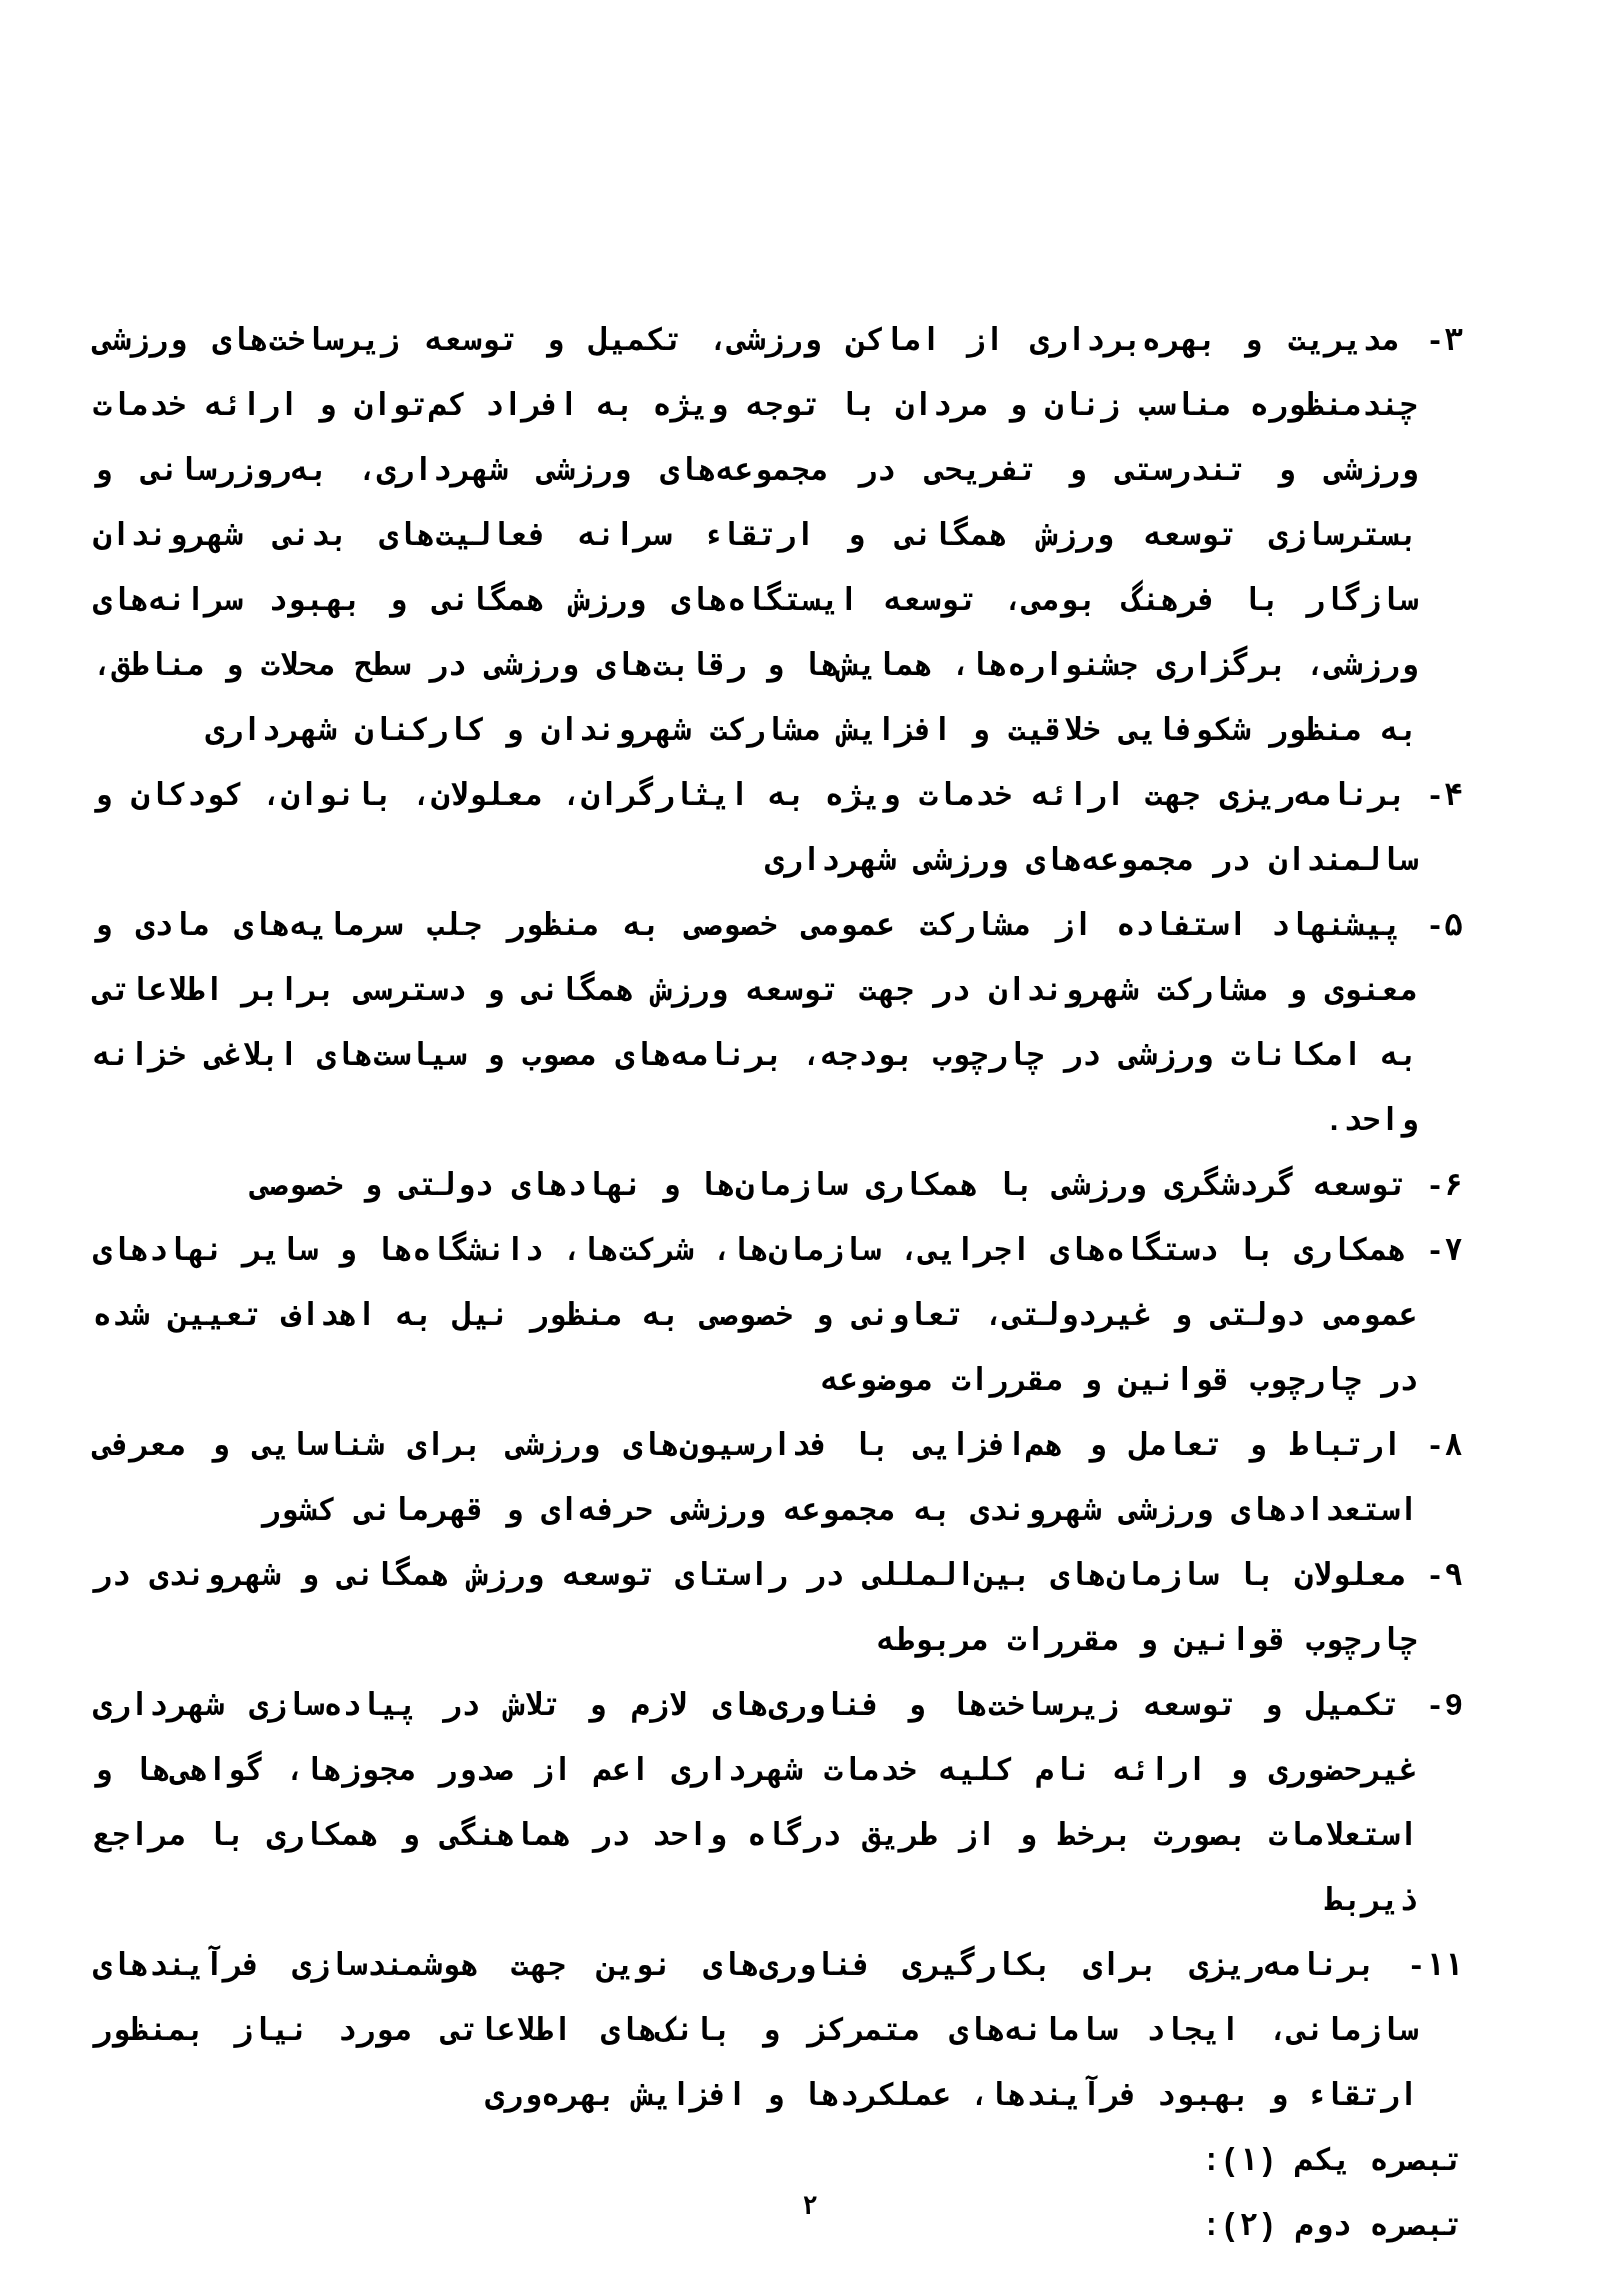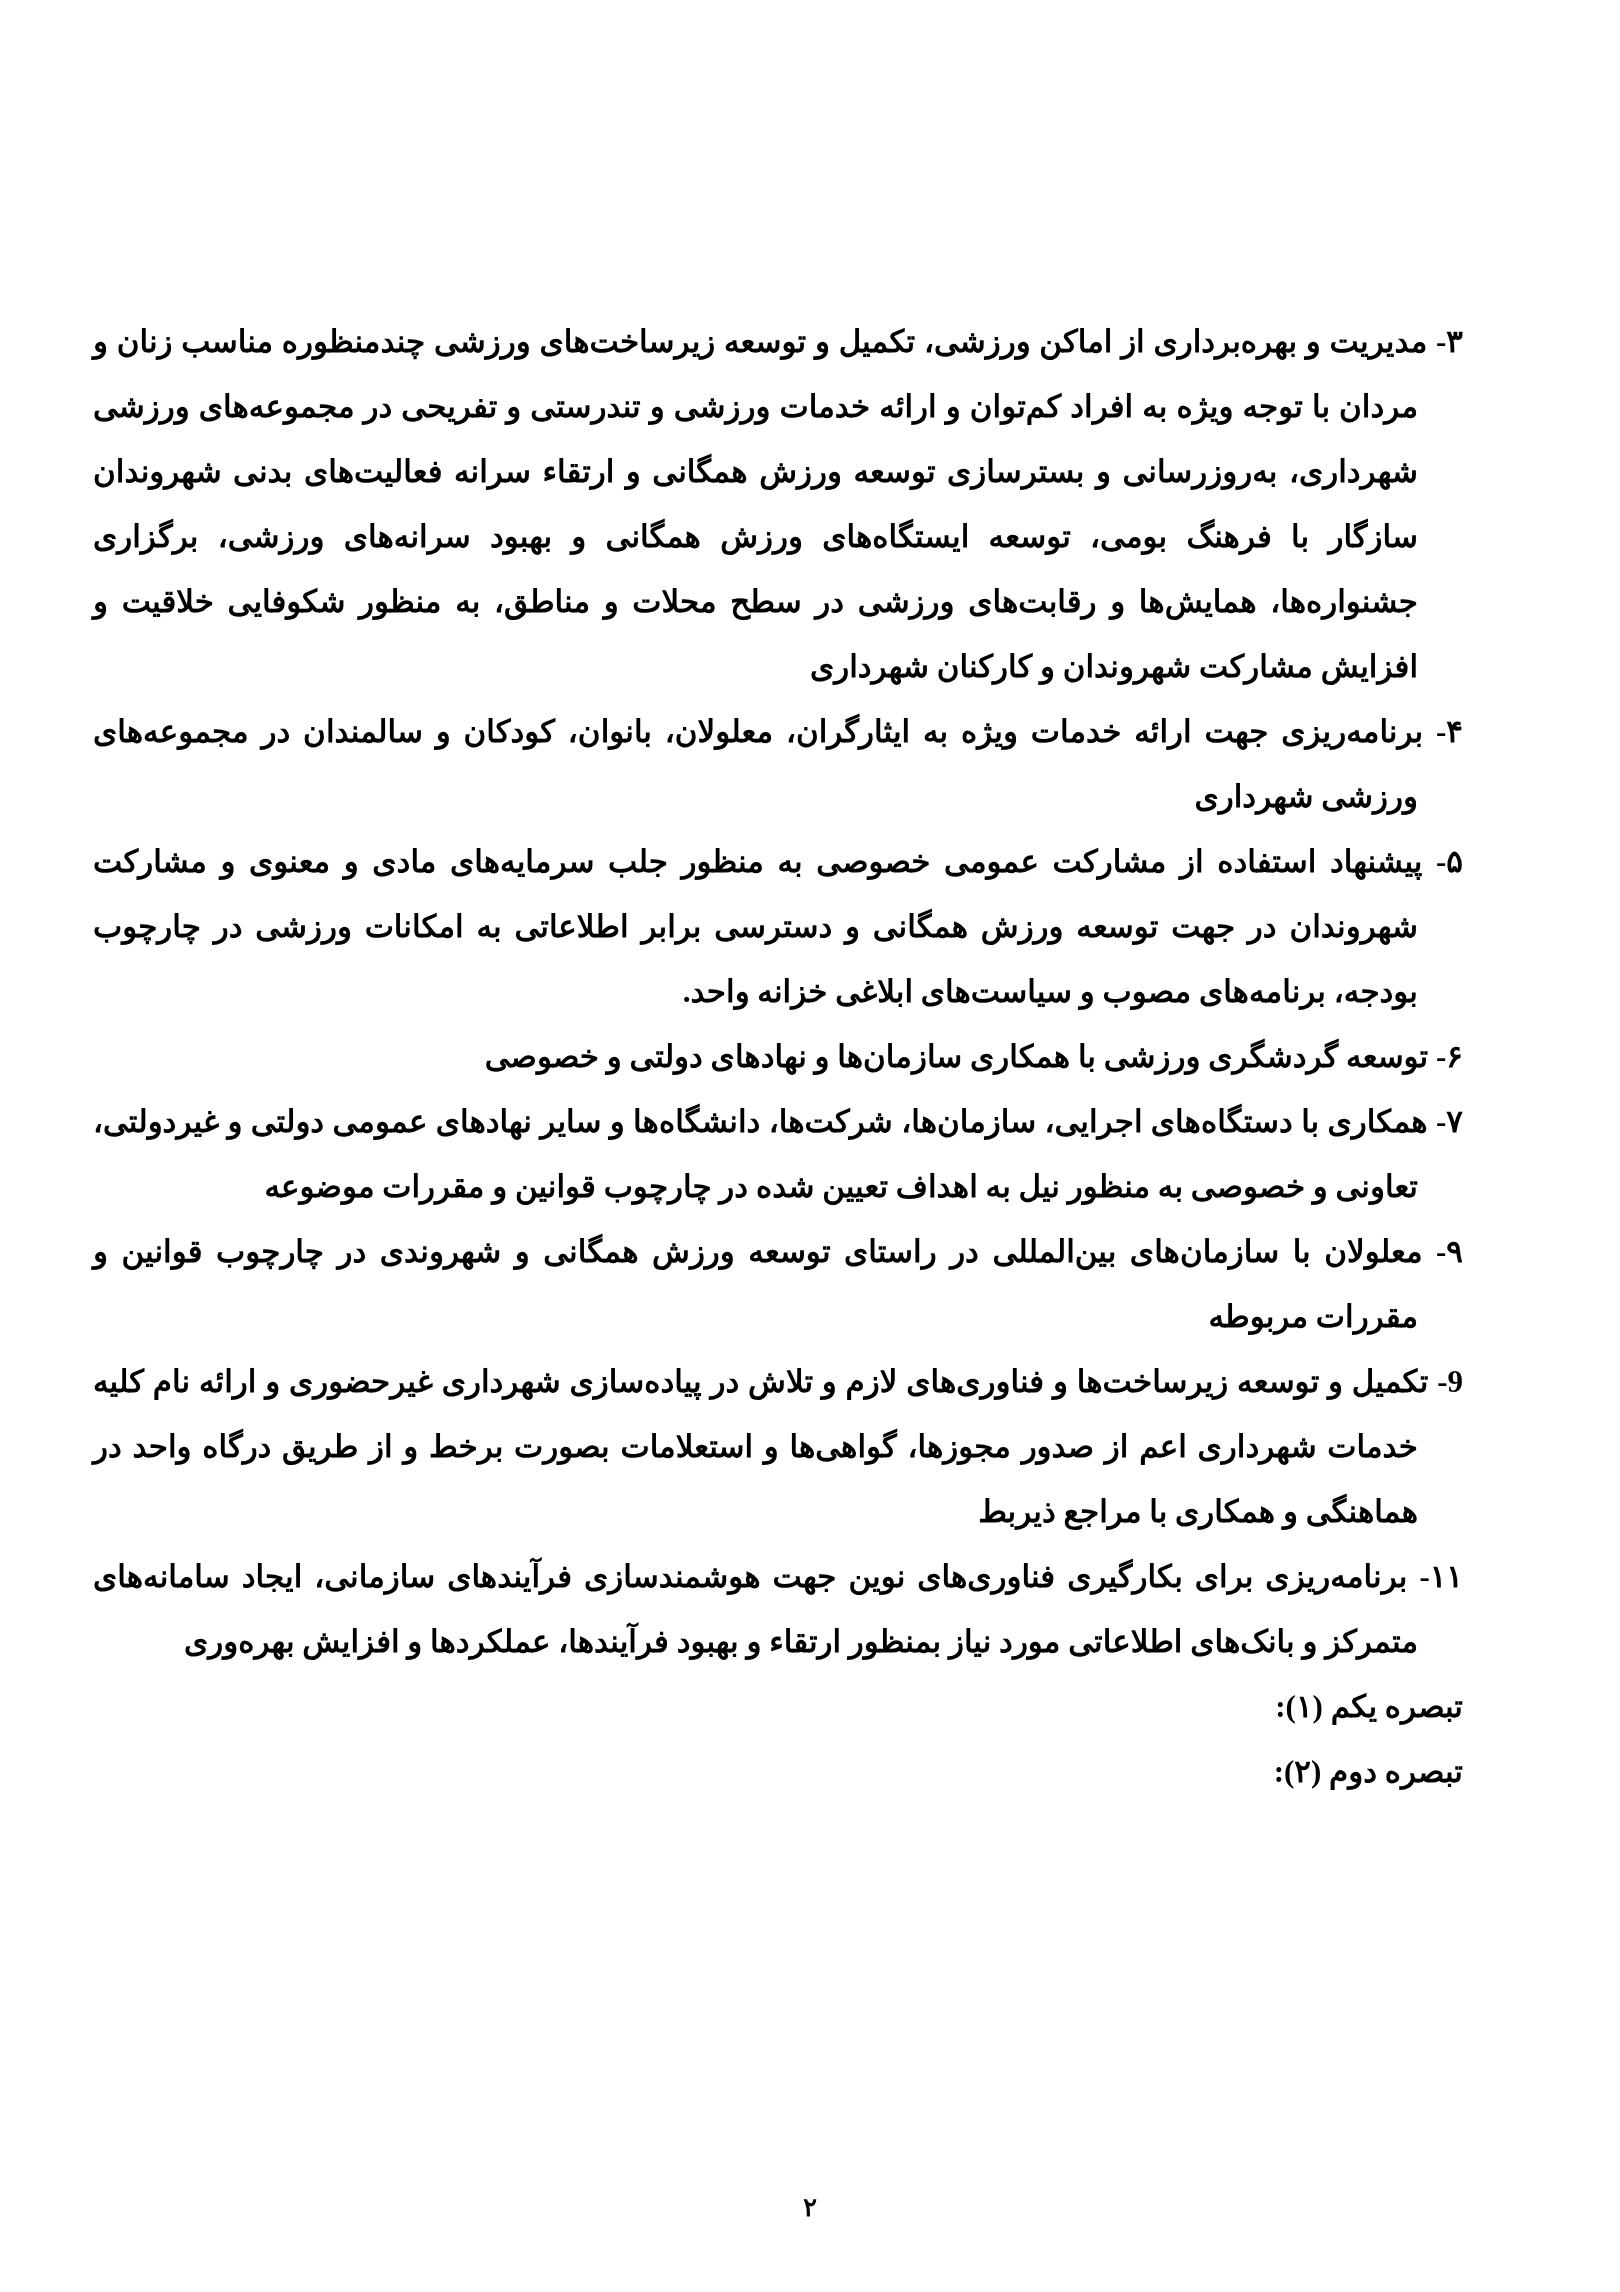"۳- مدیریت و بهره‌برداری از" .page { font-family: Liberation Serif, serif -> Liberation Mono, monospace }
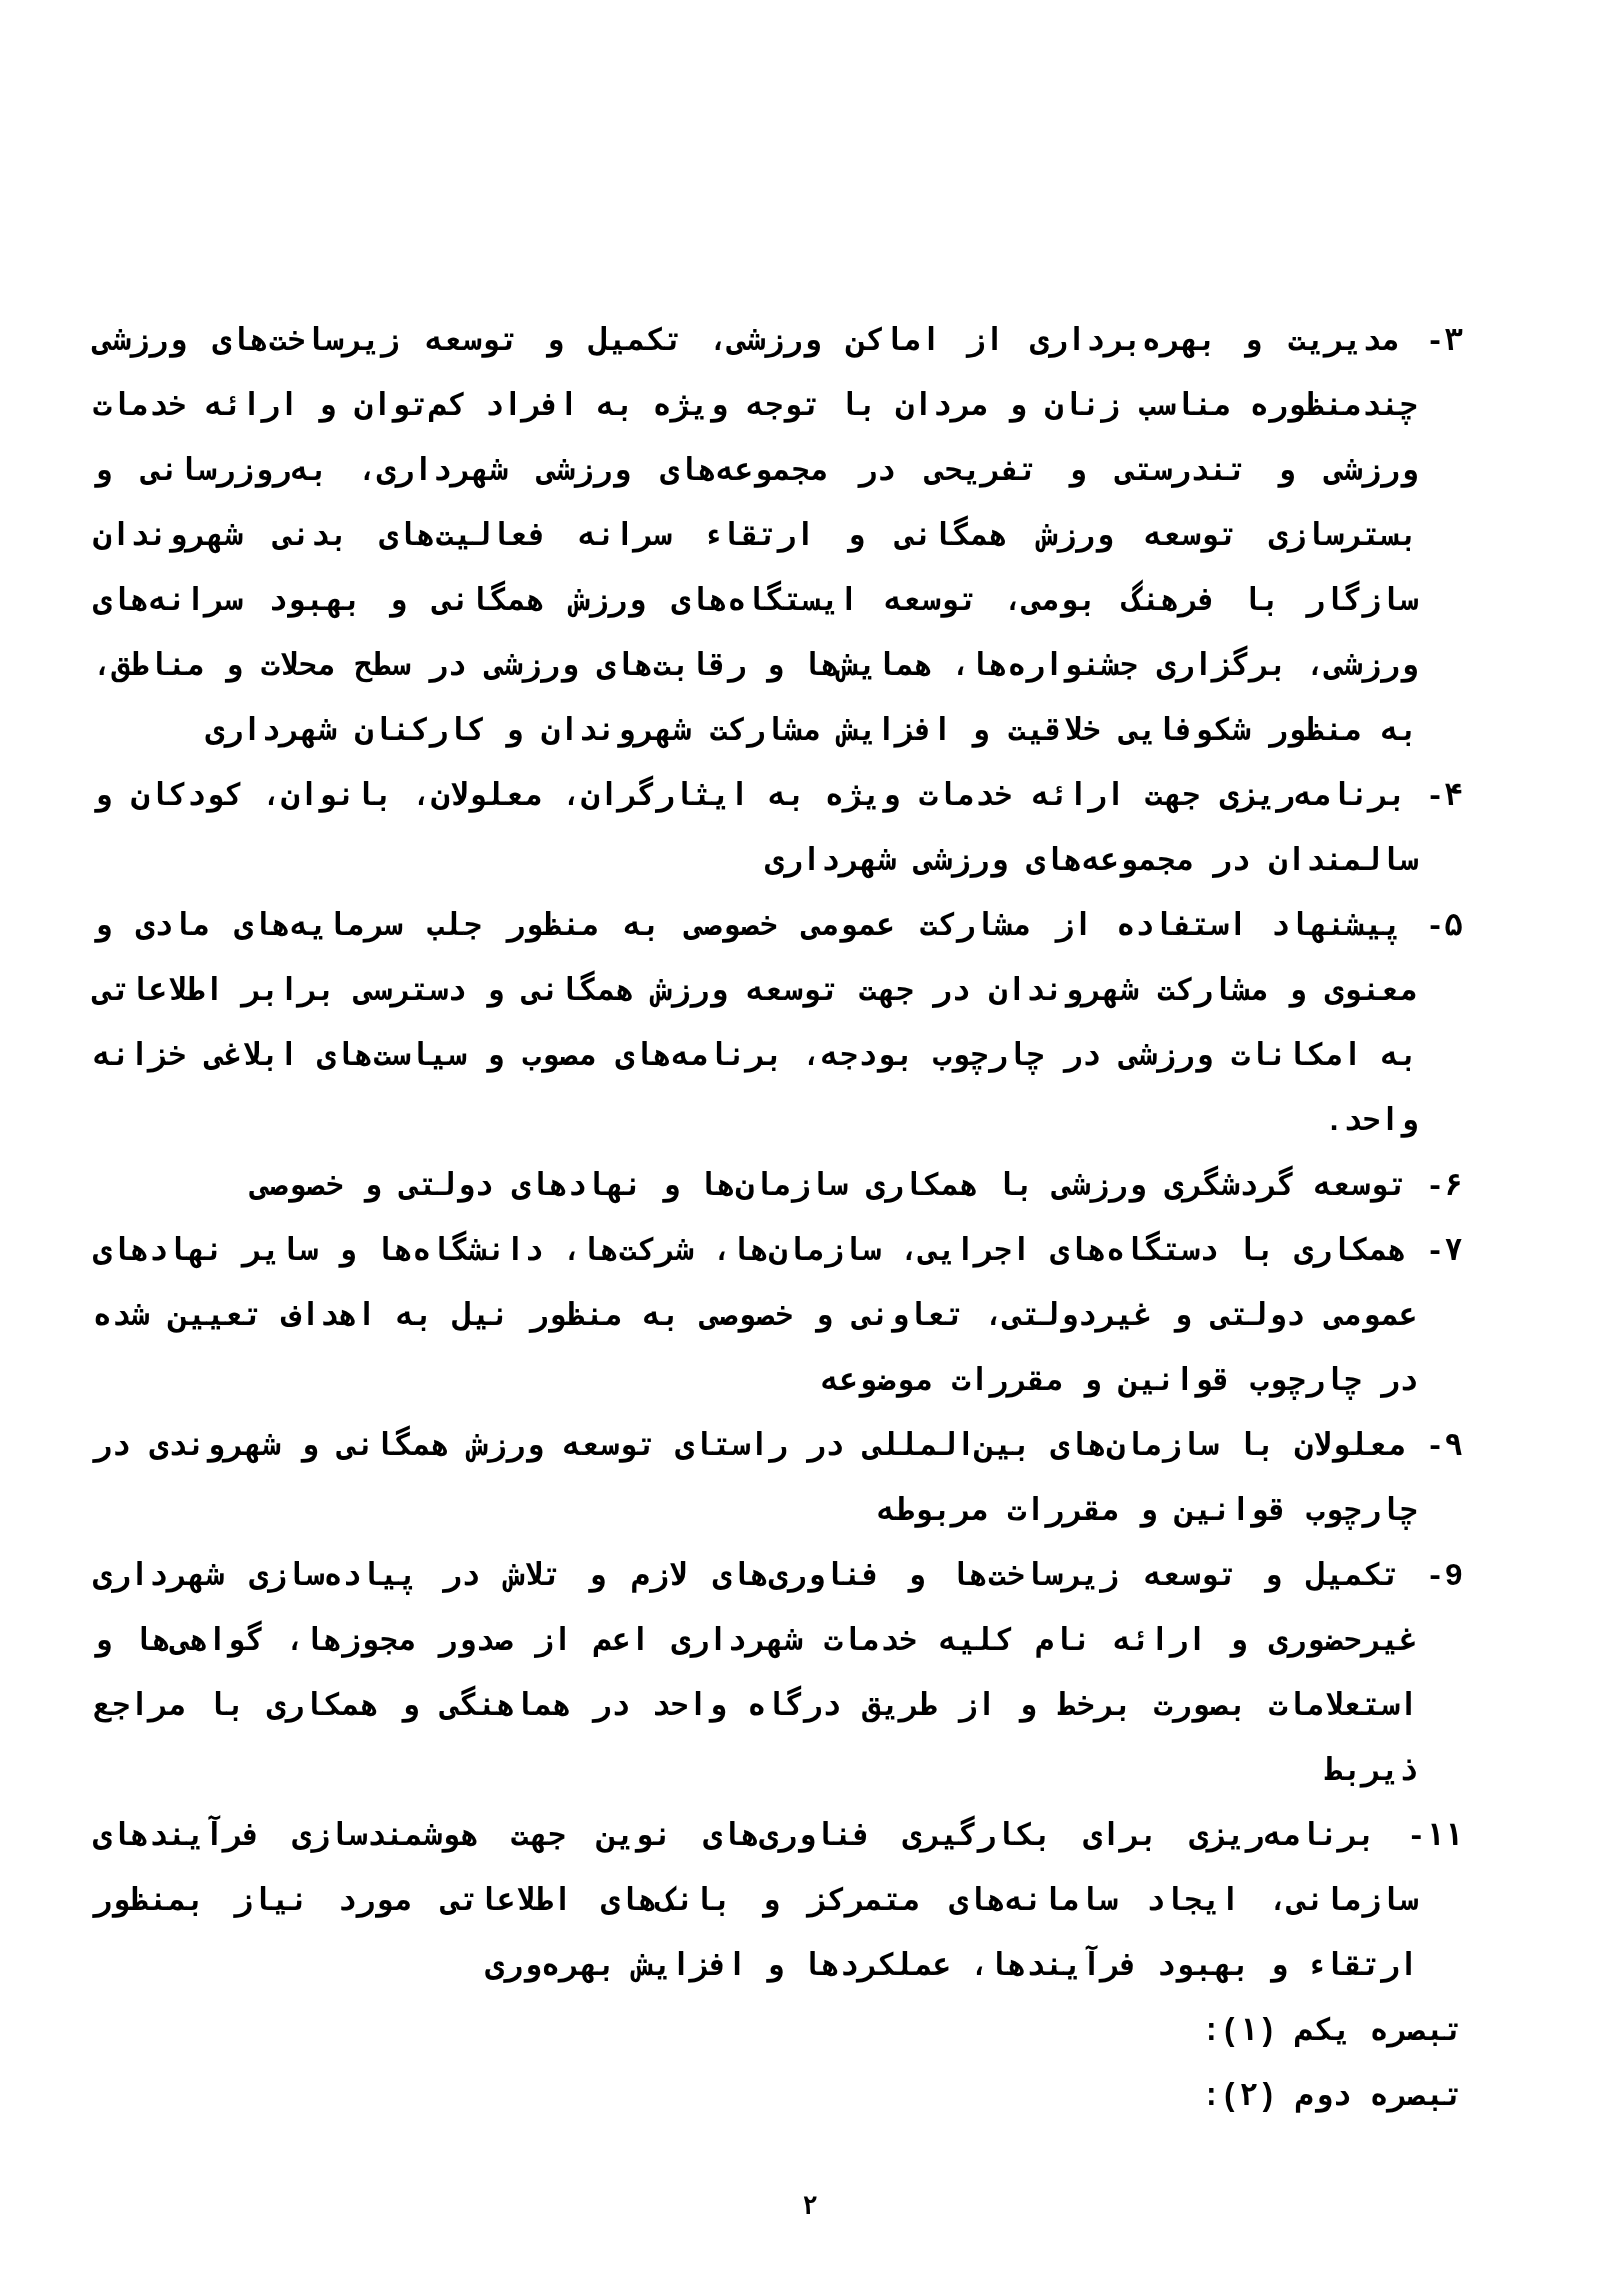"۸- ارتباط و تعامل و" div.list-item { html: none -> <div><span>۸-</span> <span>ارتباط و تعامل و هم‌افزایی با فدارسیون‌های ورزشی برای شناسایی و معرفی استعدادهای ورزشی شهروندی به مجموعه ورزشی حرفه‌ای و قهرمانی کشور</span></div> }
